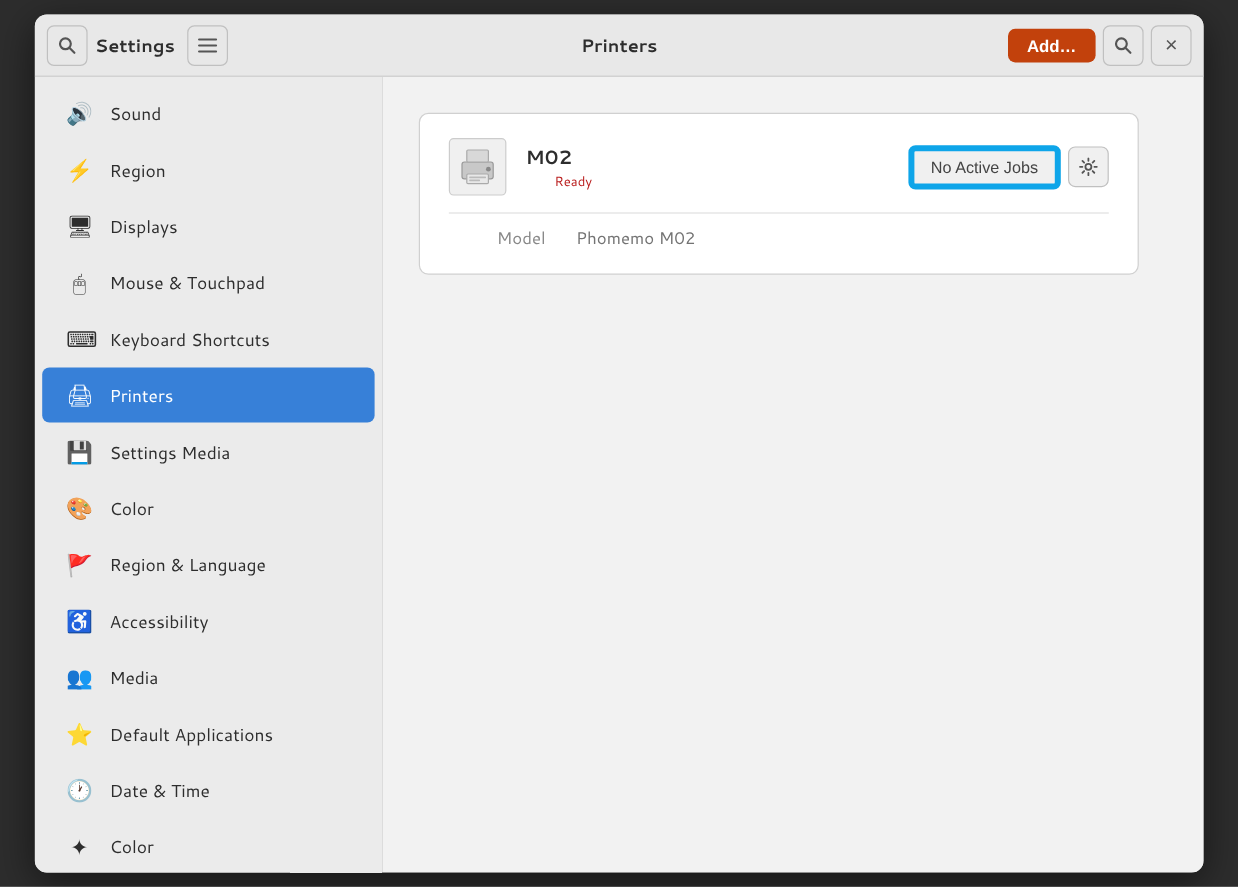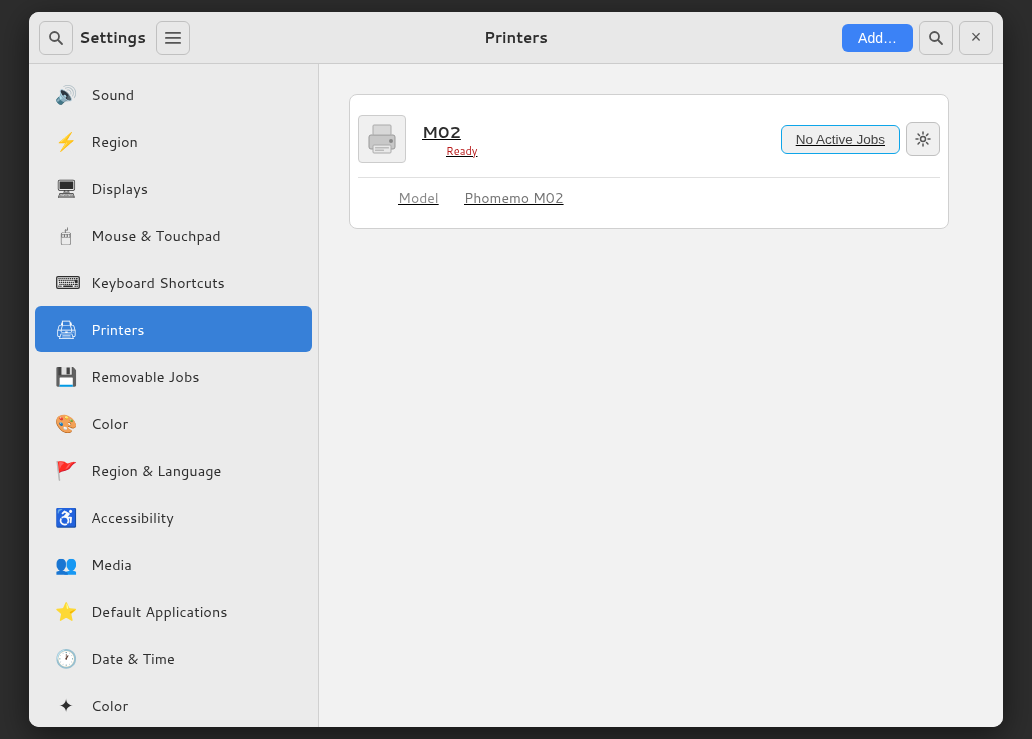"Add…" .add-btn { background: #3b82f6 -> #c2410c; font-weight: 400 -> 700 }
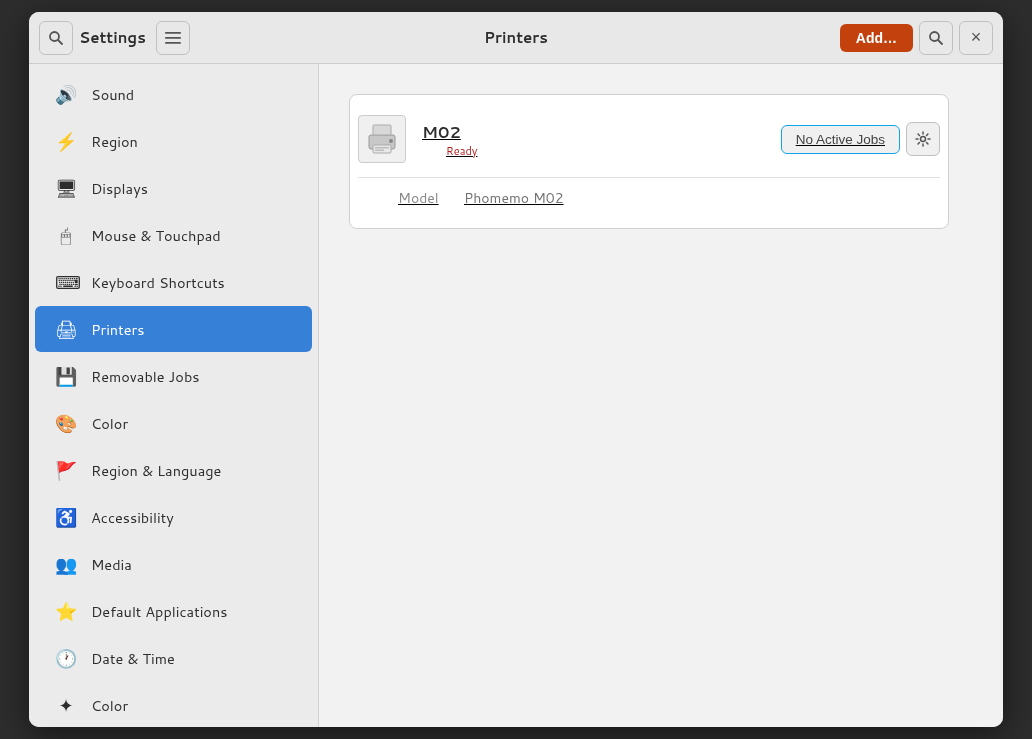"M02" .printer-card { padding: 20px 8px -> 20px 24px; text-decoration: underline -> none }
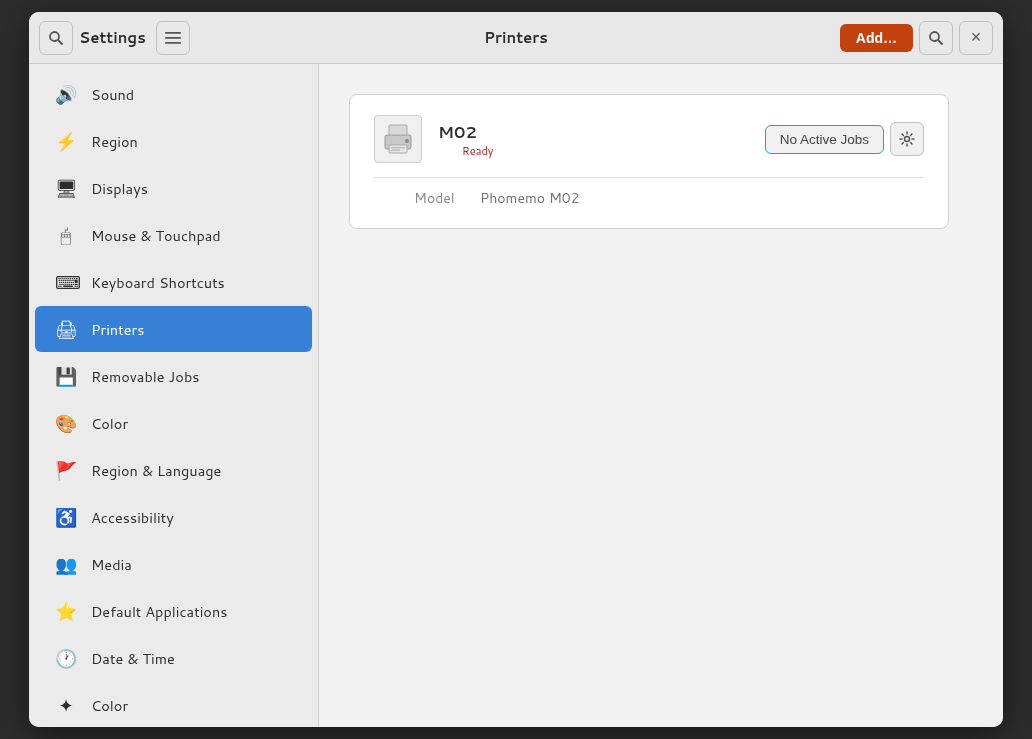"No Active Jobs" .no-jobs-btn { border: 1px solid #0ea5e9 -> 5px solid #0ea5e9 }
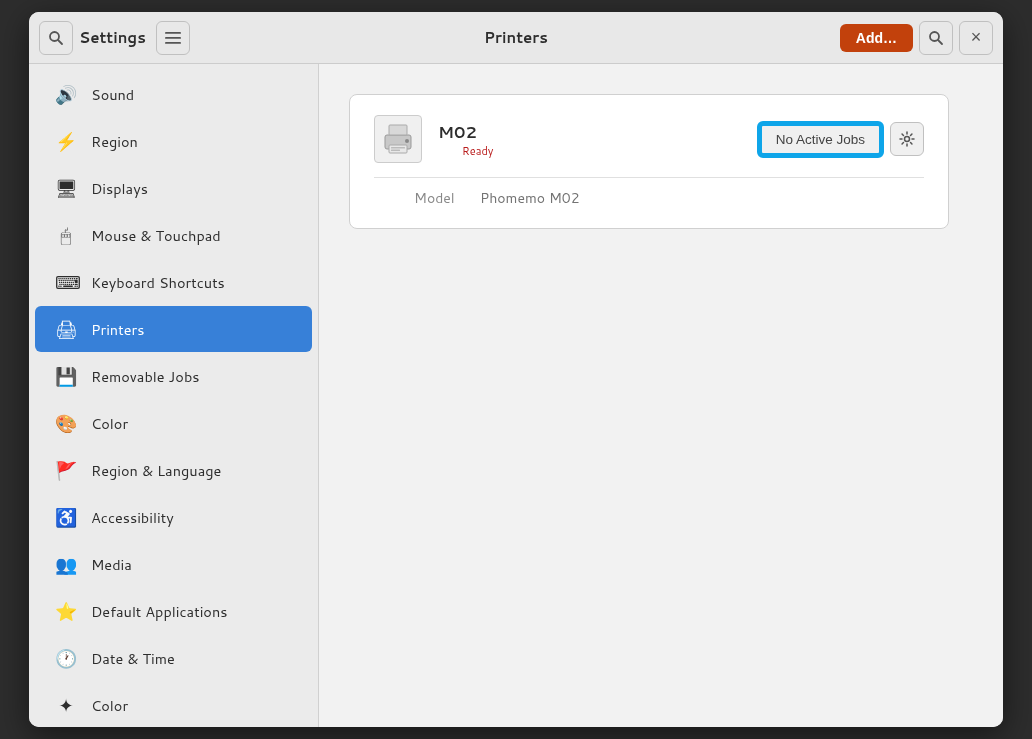"Removable Jobs" span { text: Removable Jobs -> Settings Media }
